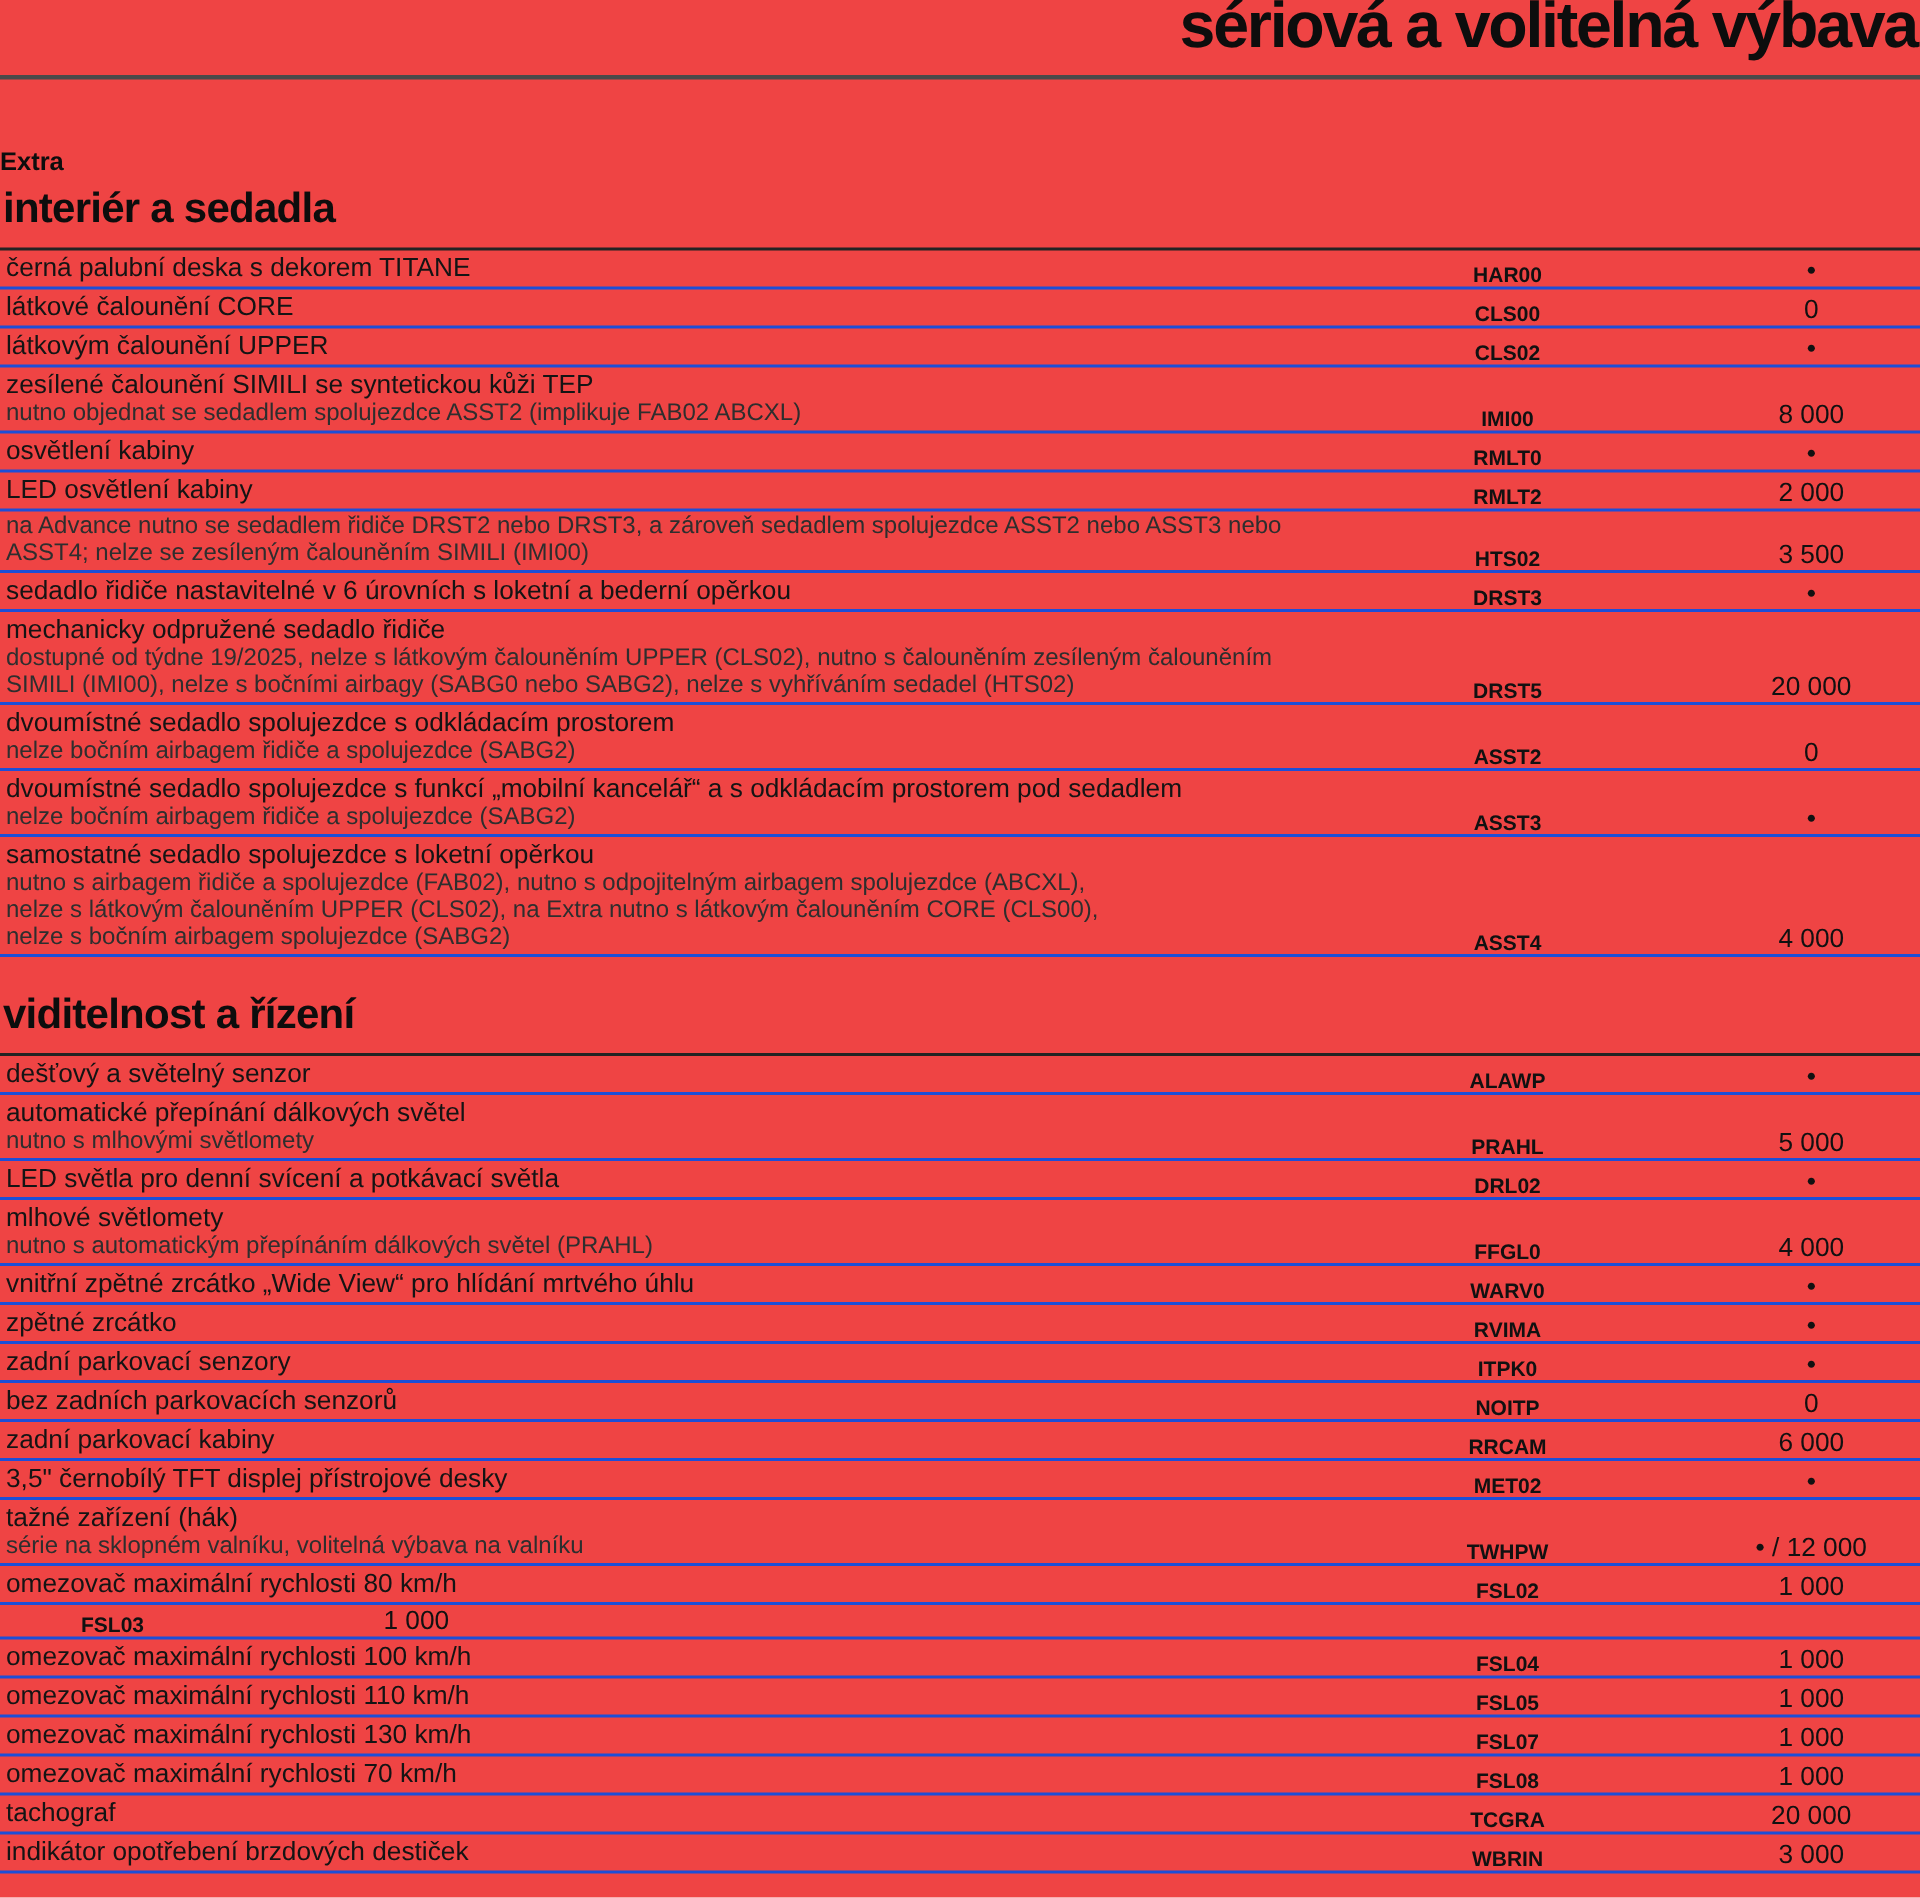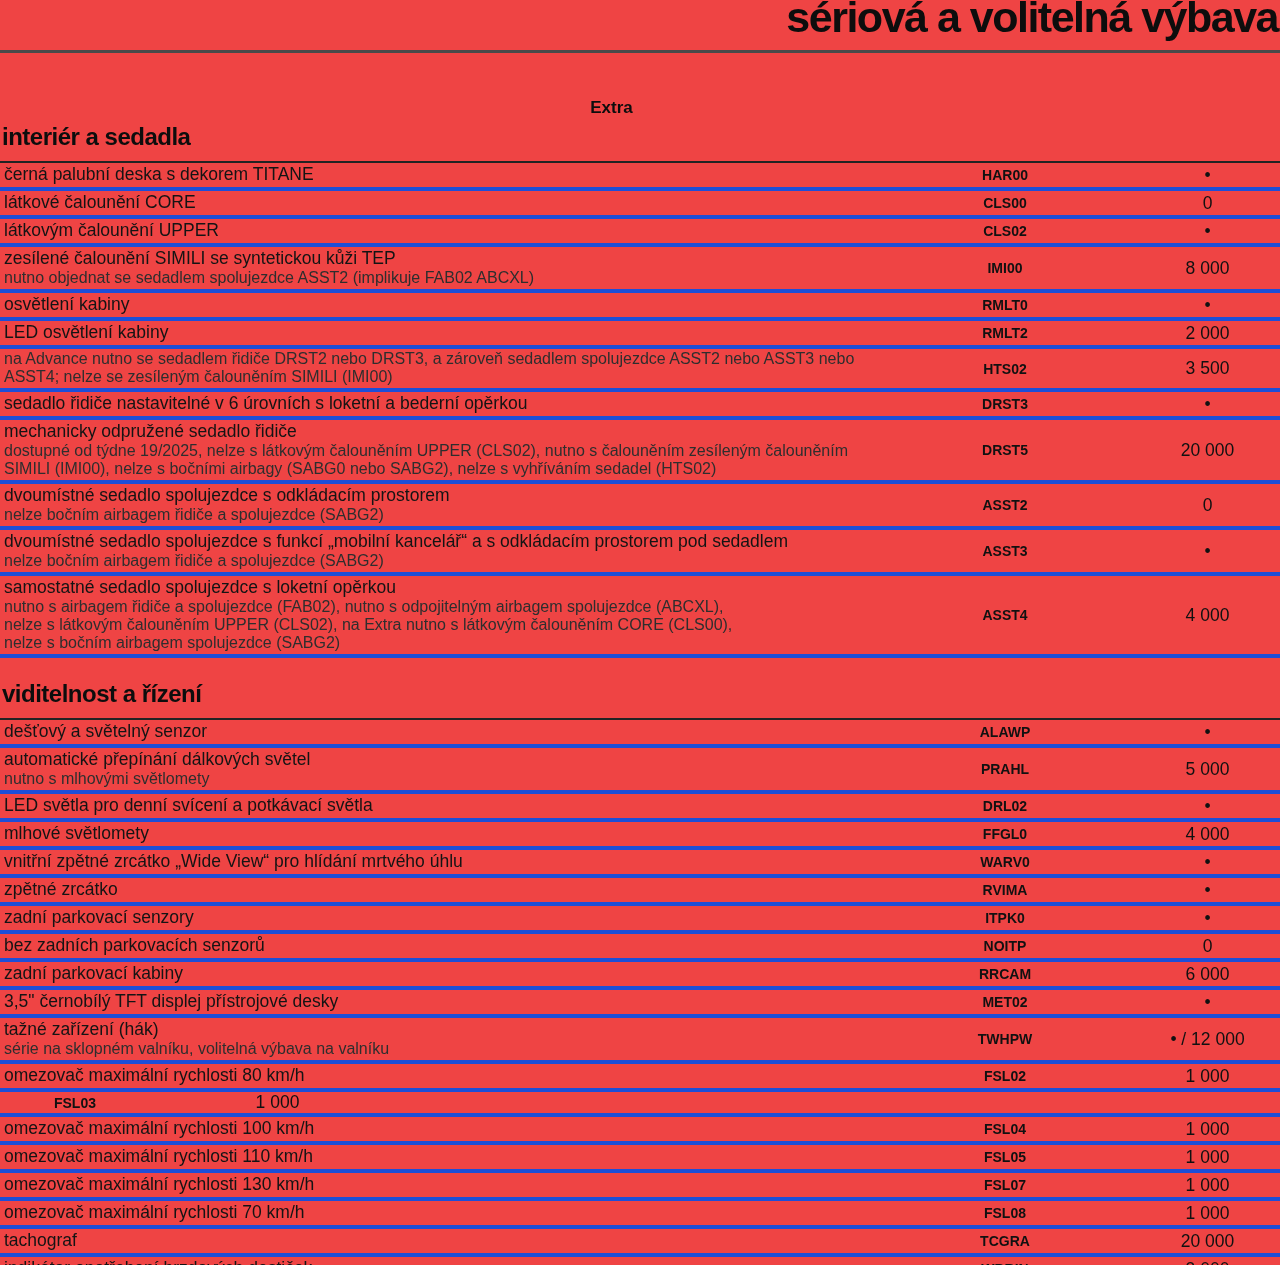"Extra" .extra-label { text-align: center -> left }
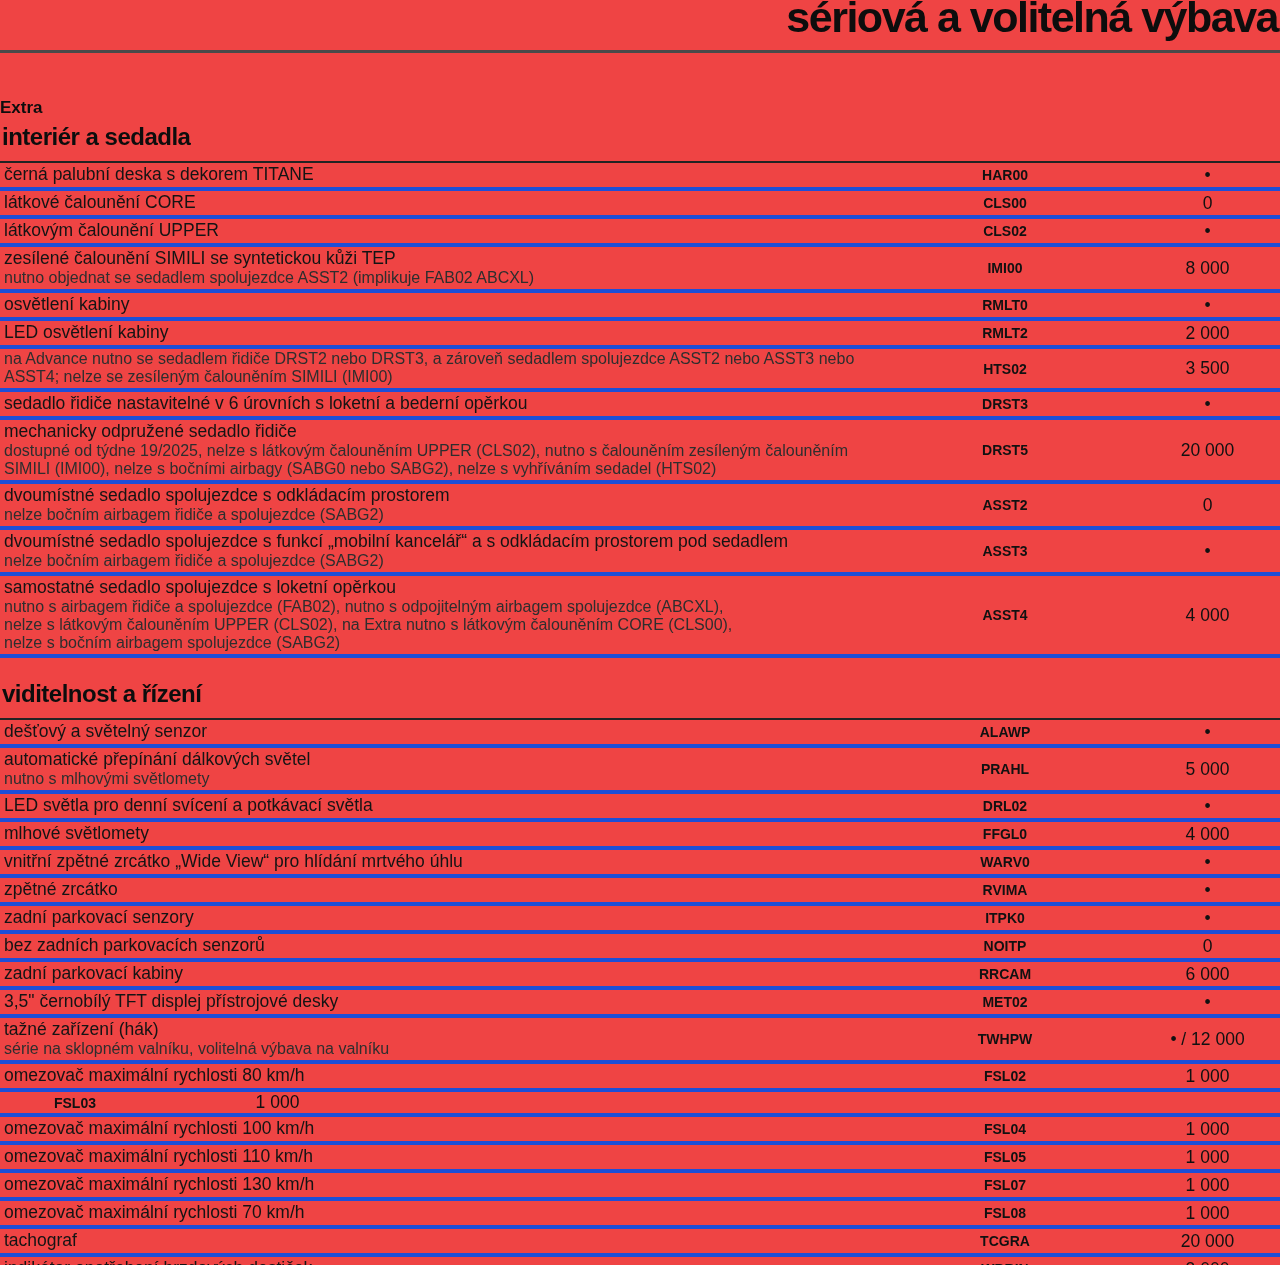"interiér a sedadla" .section-title { font-size: 24px -> 28px }
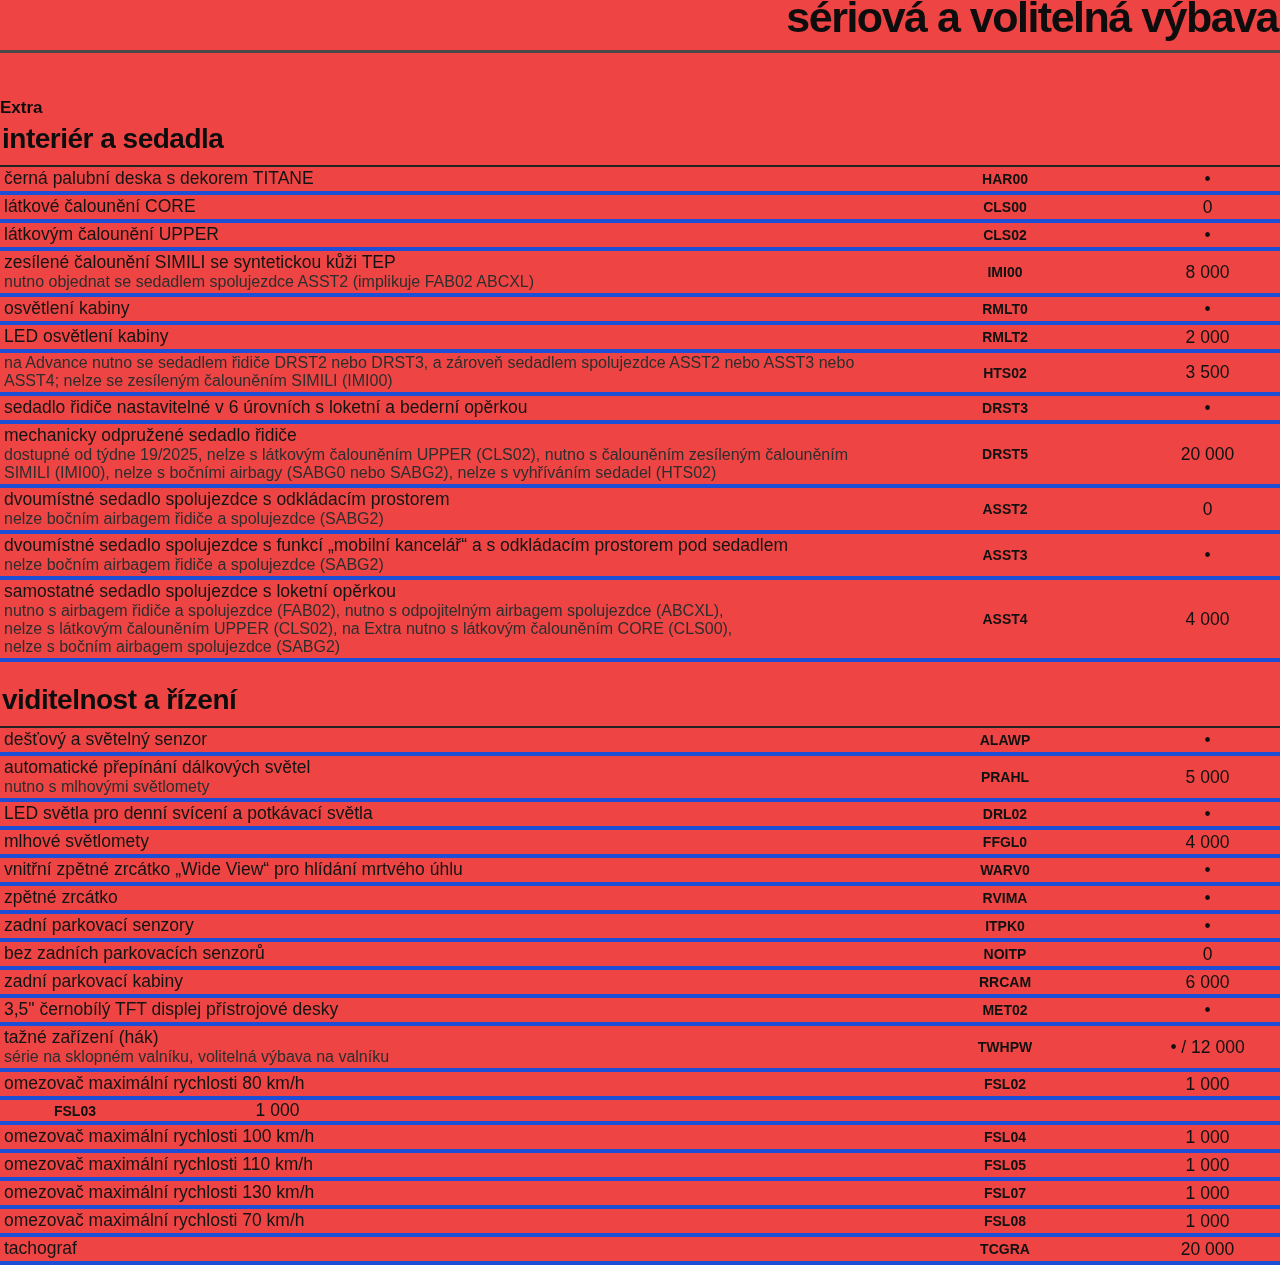"černá palubní deska s dekorem" .row { align-items: center -> flex-end; border-bottom: 4px solid #1d4ed8 -> 2px solid #1d4ed8 }
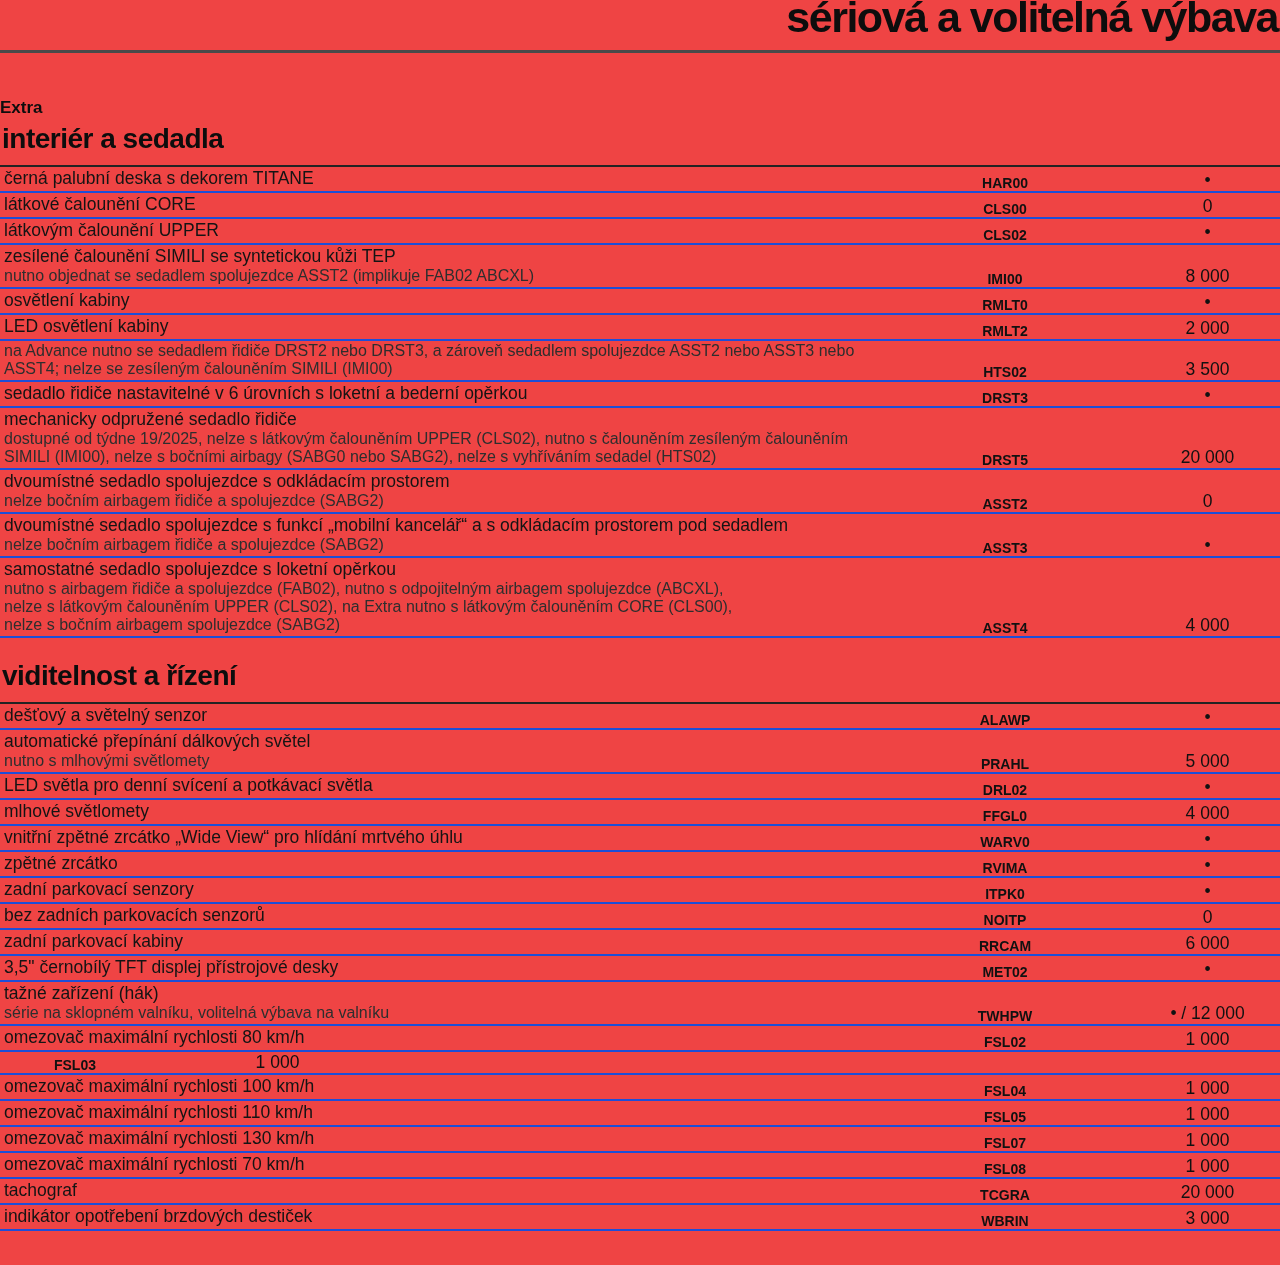"nutno s automatickým přepínáním" div.note { html: none -> <div>nutno s automatickým přepínáním dálkových světel (PRAHL)</div> }
